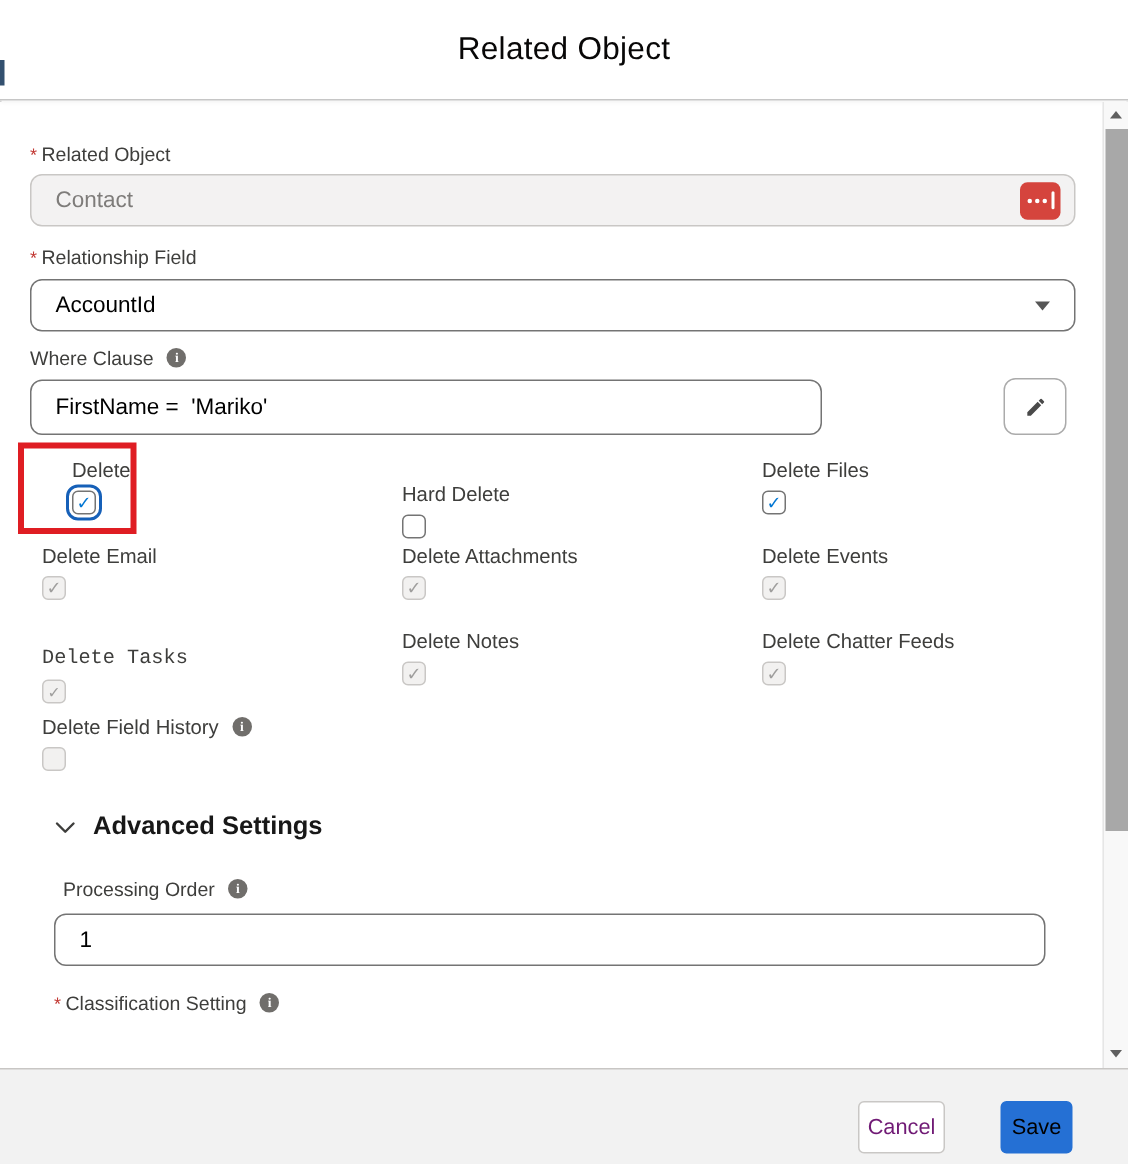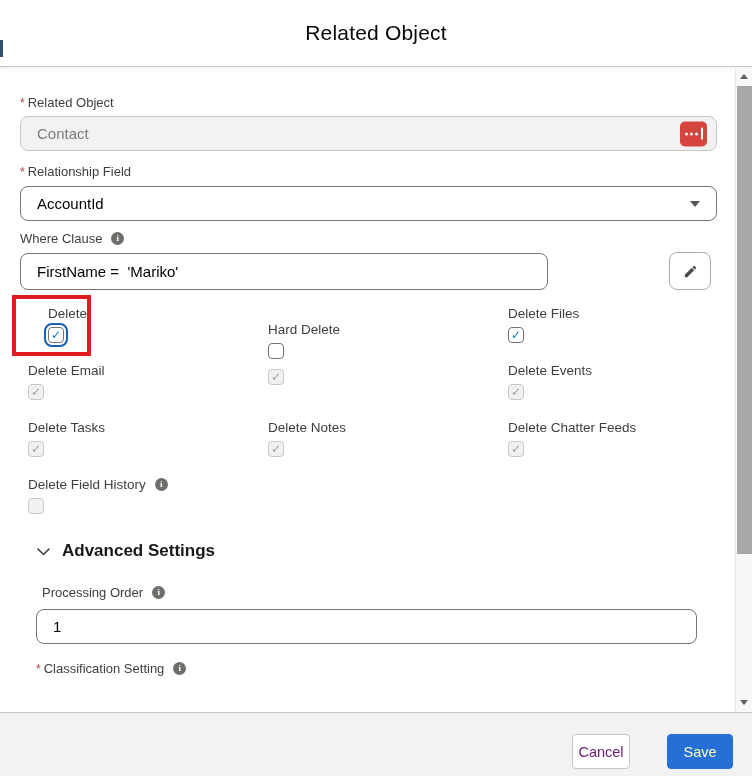"Delete Attachments" div.cb-label { html: none -> <div>Delete Attachments</div> }
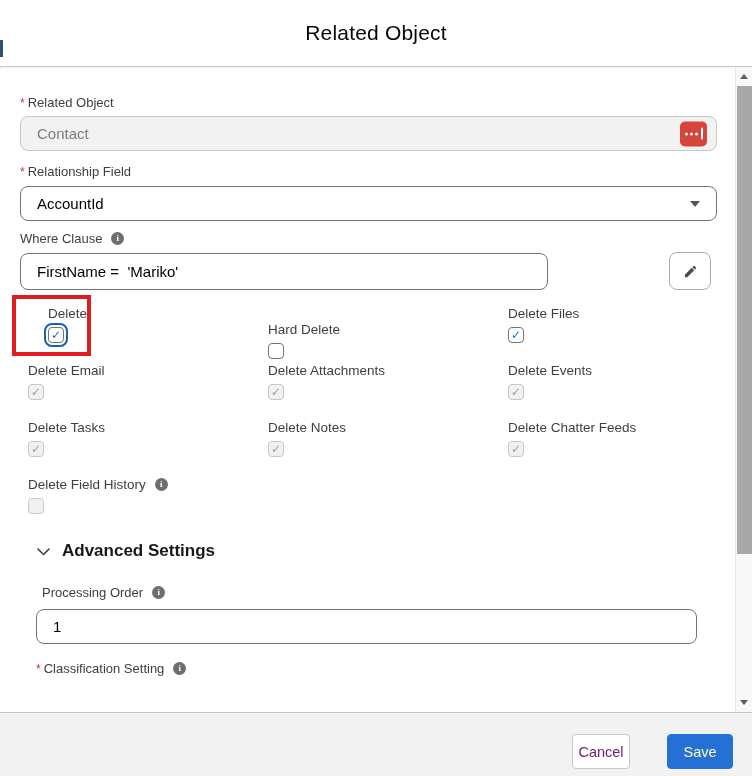"Delete Tasks" div.cb-cell { font-family: none -> Liberation Mono, monospace; top: 352px -> 364px }
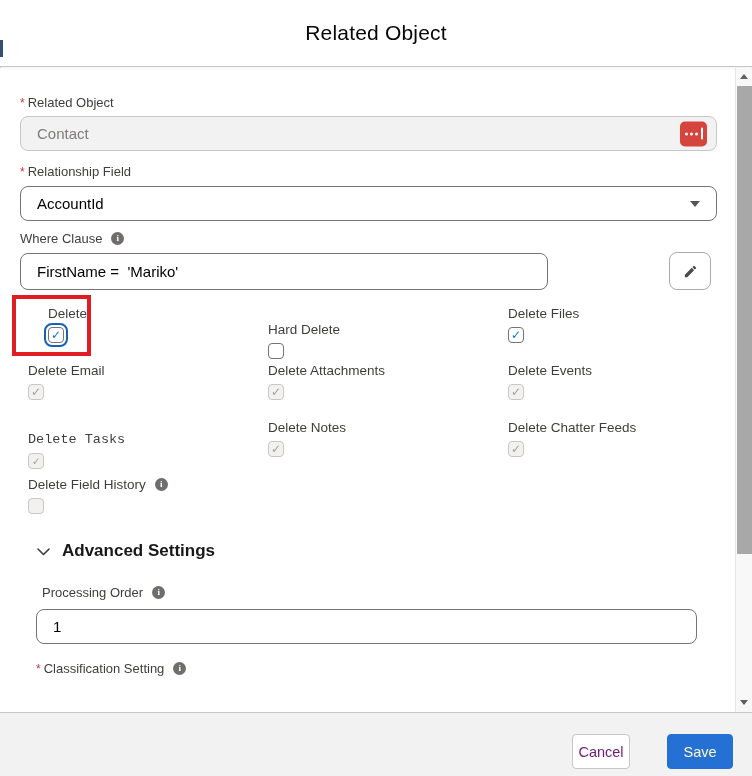"Save" .btn-save { color: #fef9c3 -> #000000; width: 66px -> 48px }
